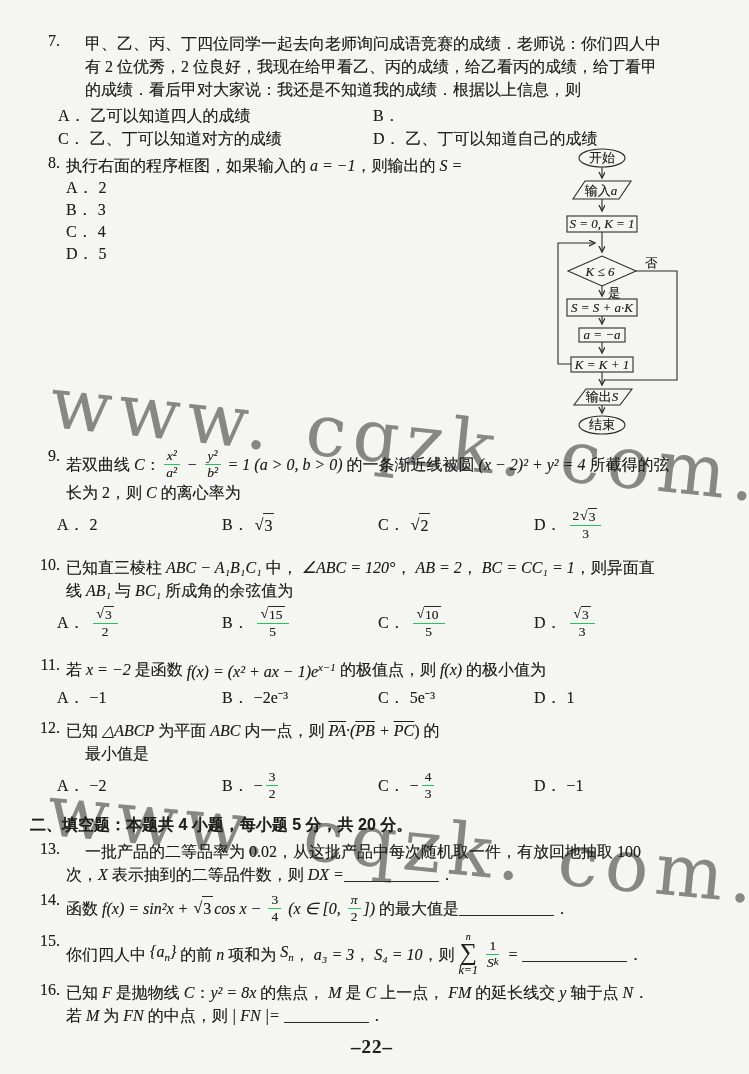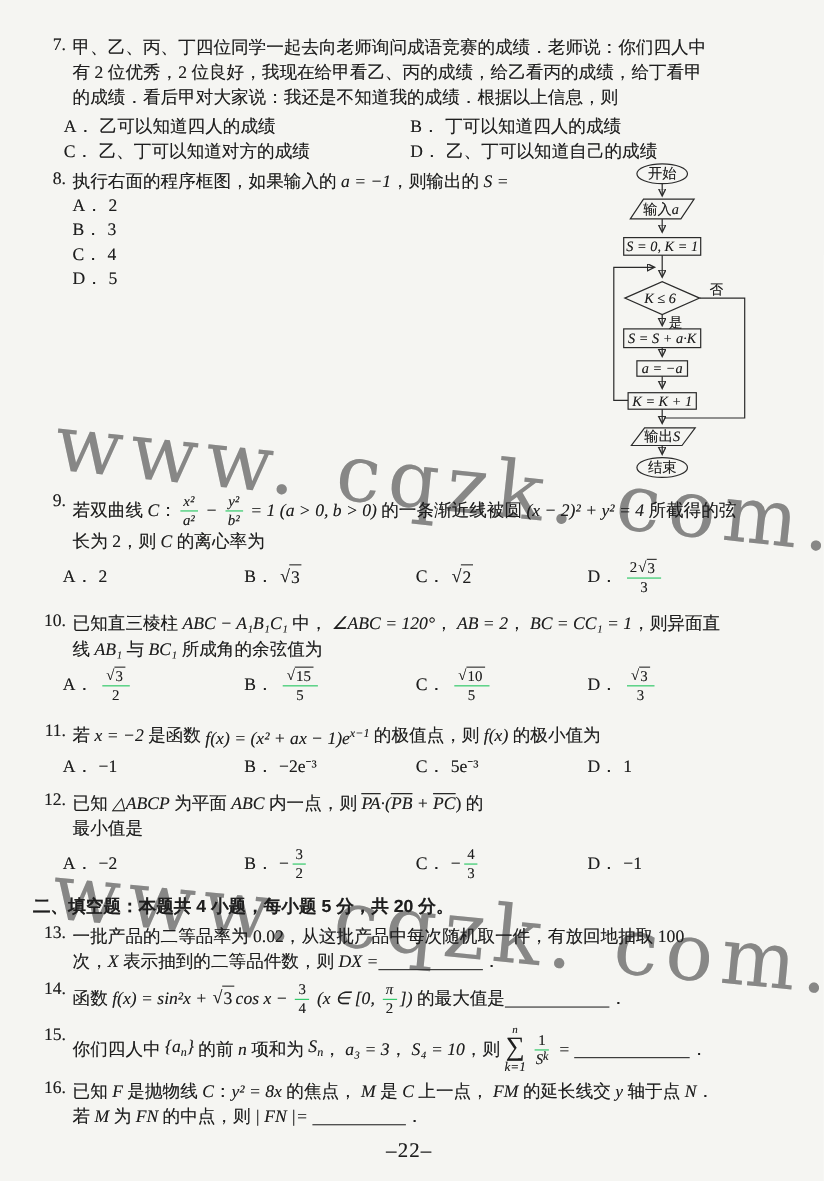"甲、乙、丙、丁四位同学一起去向老师询问成语竞赛的成绩．老师说：你们四人中" .line { margin-left: none -> 19px }
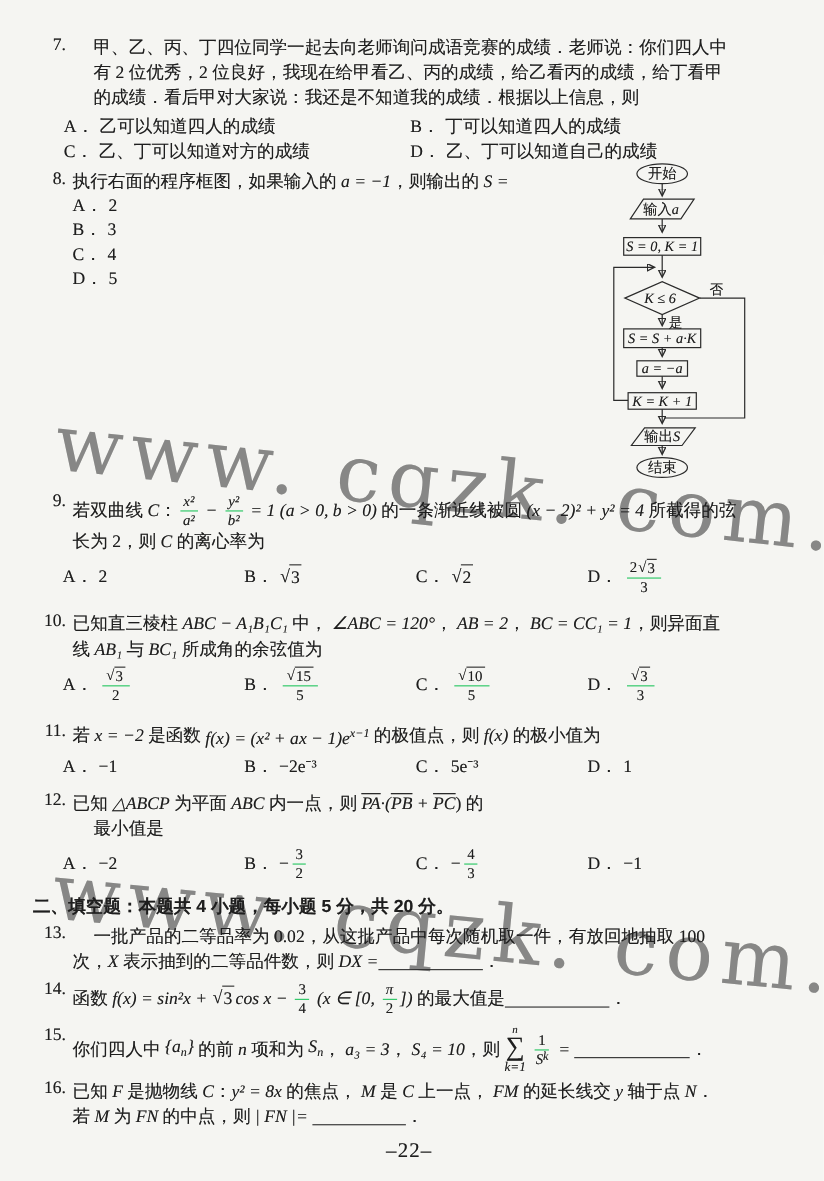"丁可以知道四人的成绩" span { html: <span>丁可以知道四人的成绩</span> -> none }
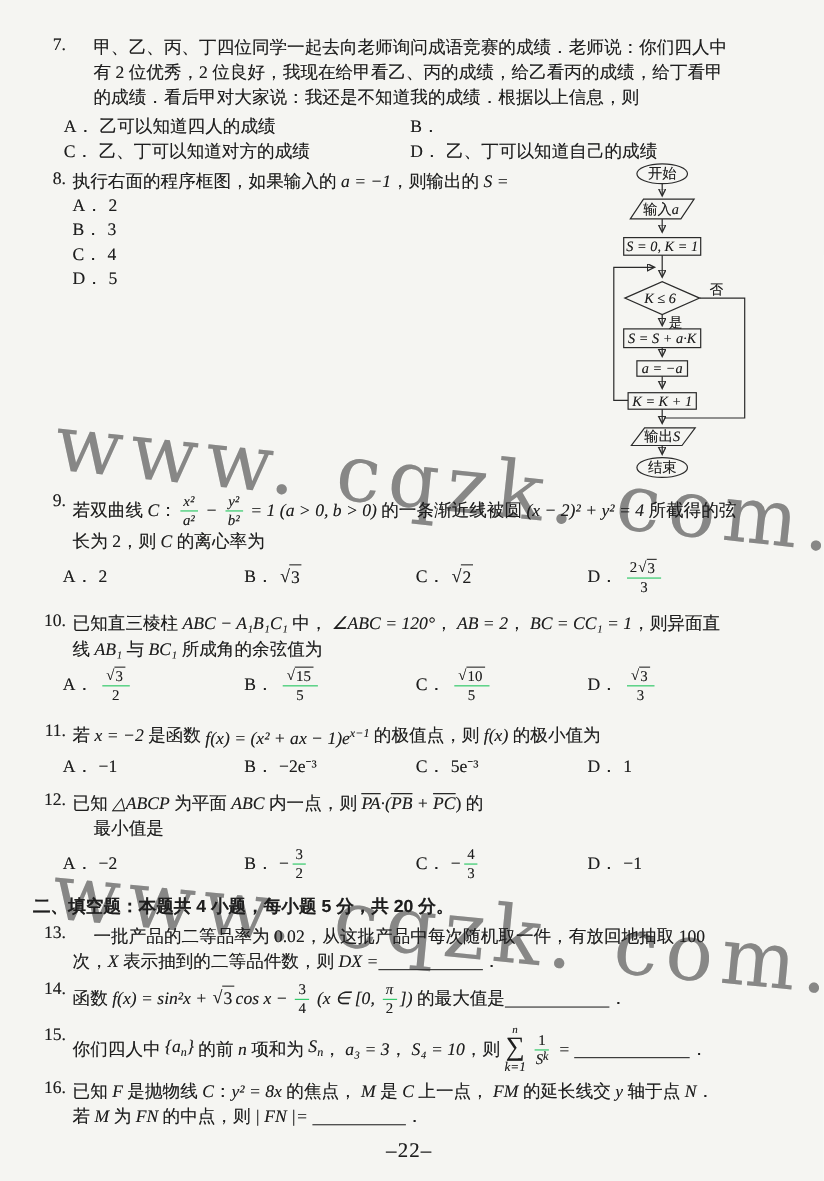"–22–" .pagenum { font-weight: normal -> bold }
